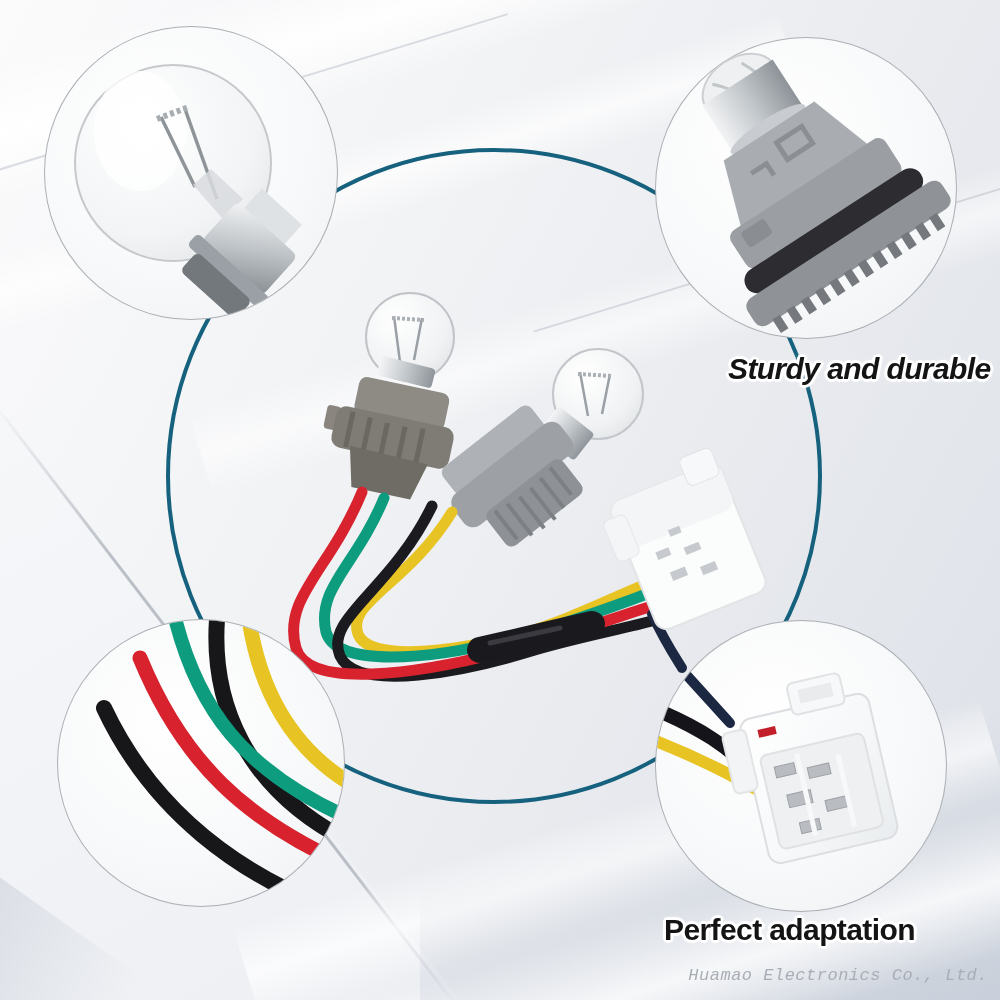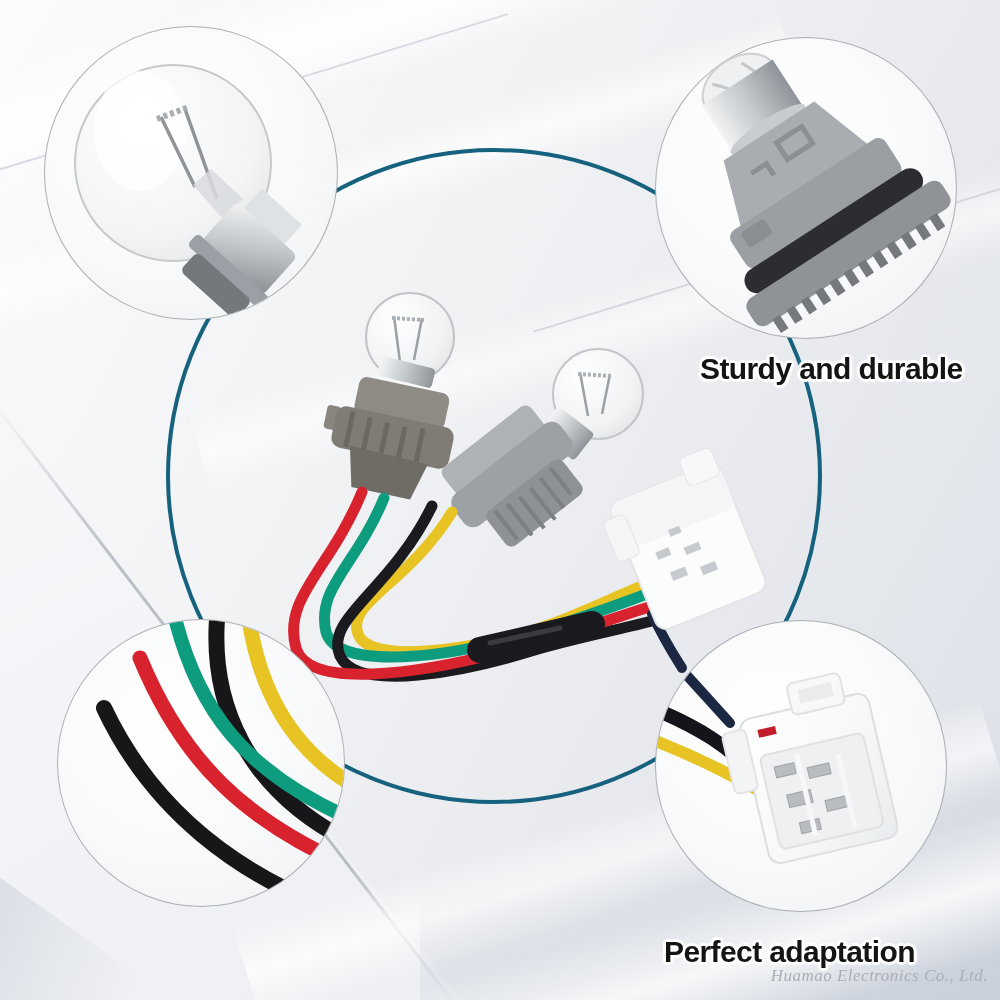"Sturdy and durable" .l-tr { font-style: none -> italic; left: 700px -> 728px }
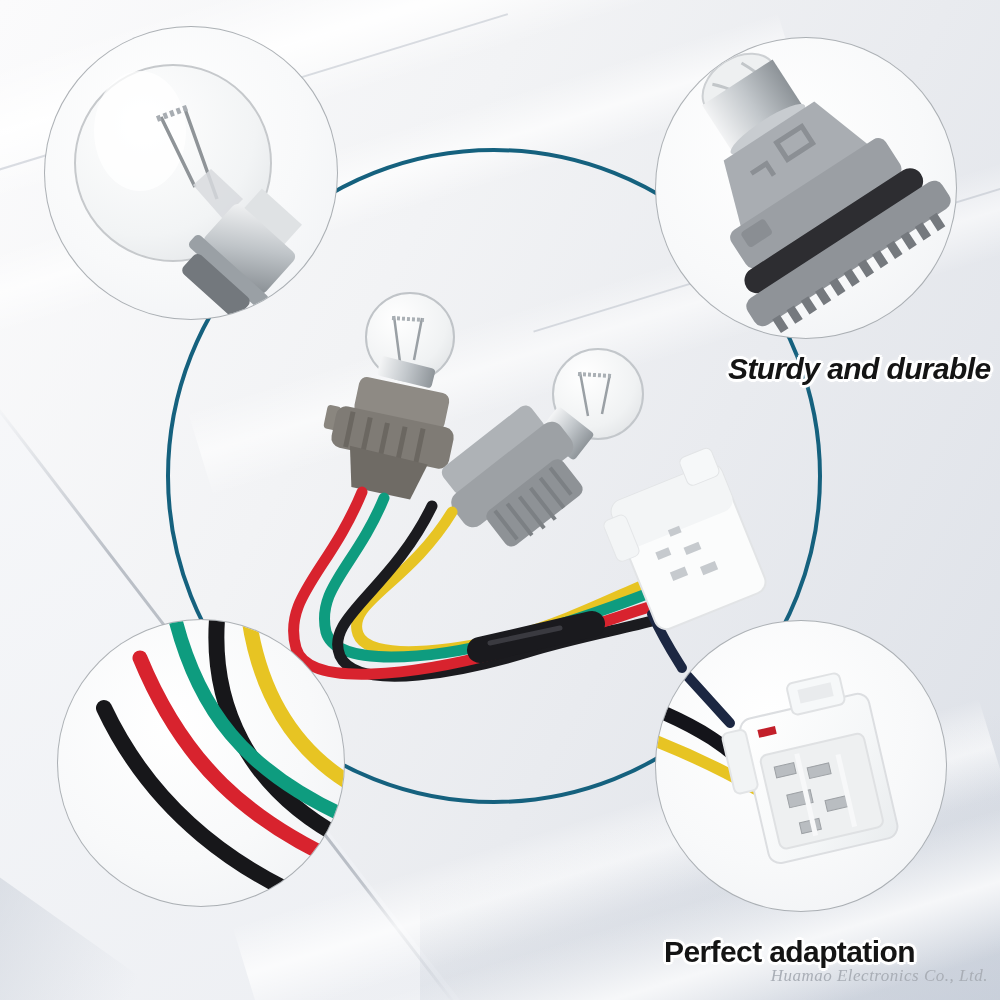"Perfect adaptation" .l-br { margin-top: 22px -> none }
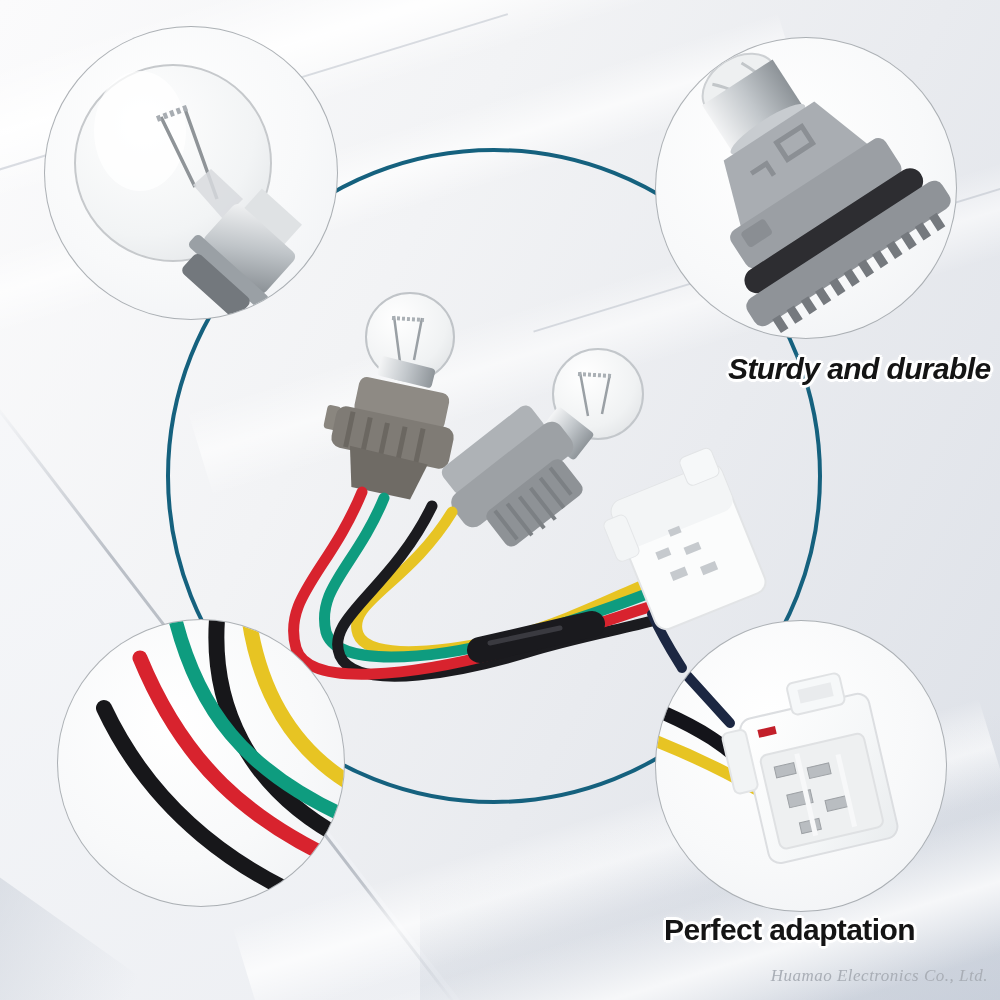"Huamao Electronics Co., Ltd." .watermark { font-family: Liberation Serif, serif -> Liberation Mono, monospace }
